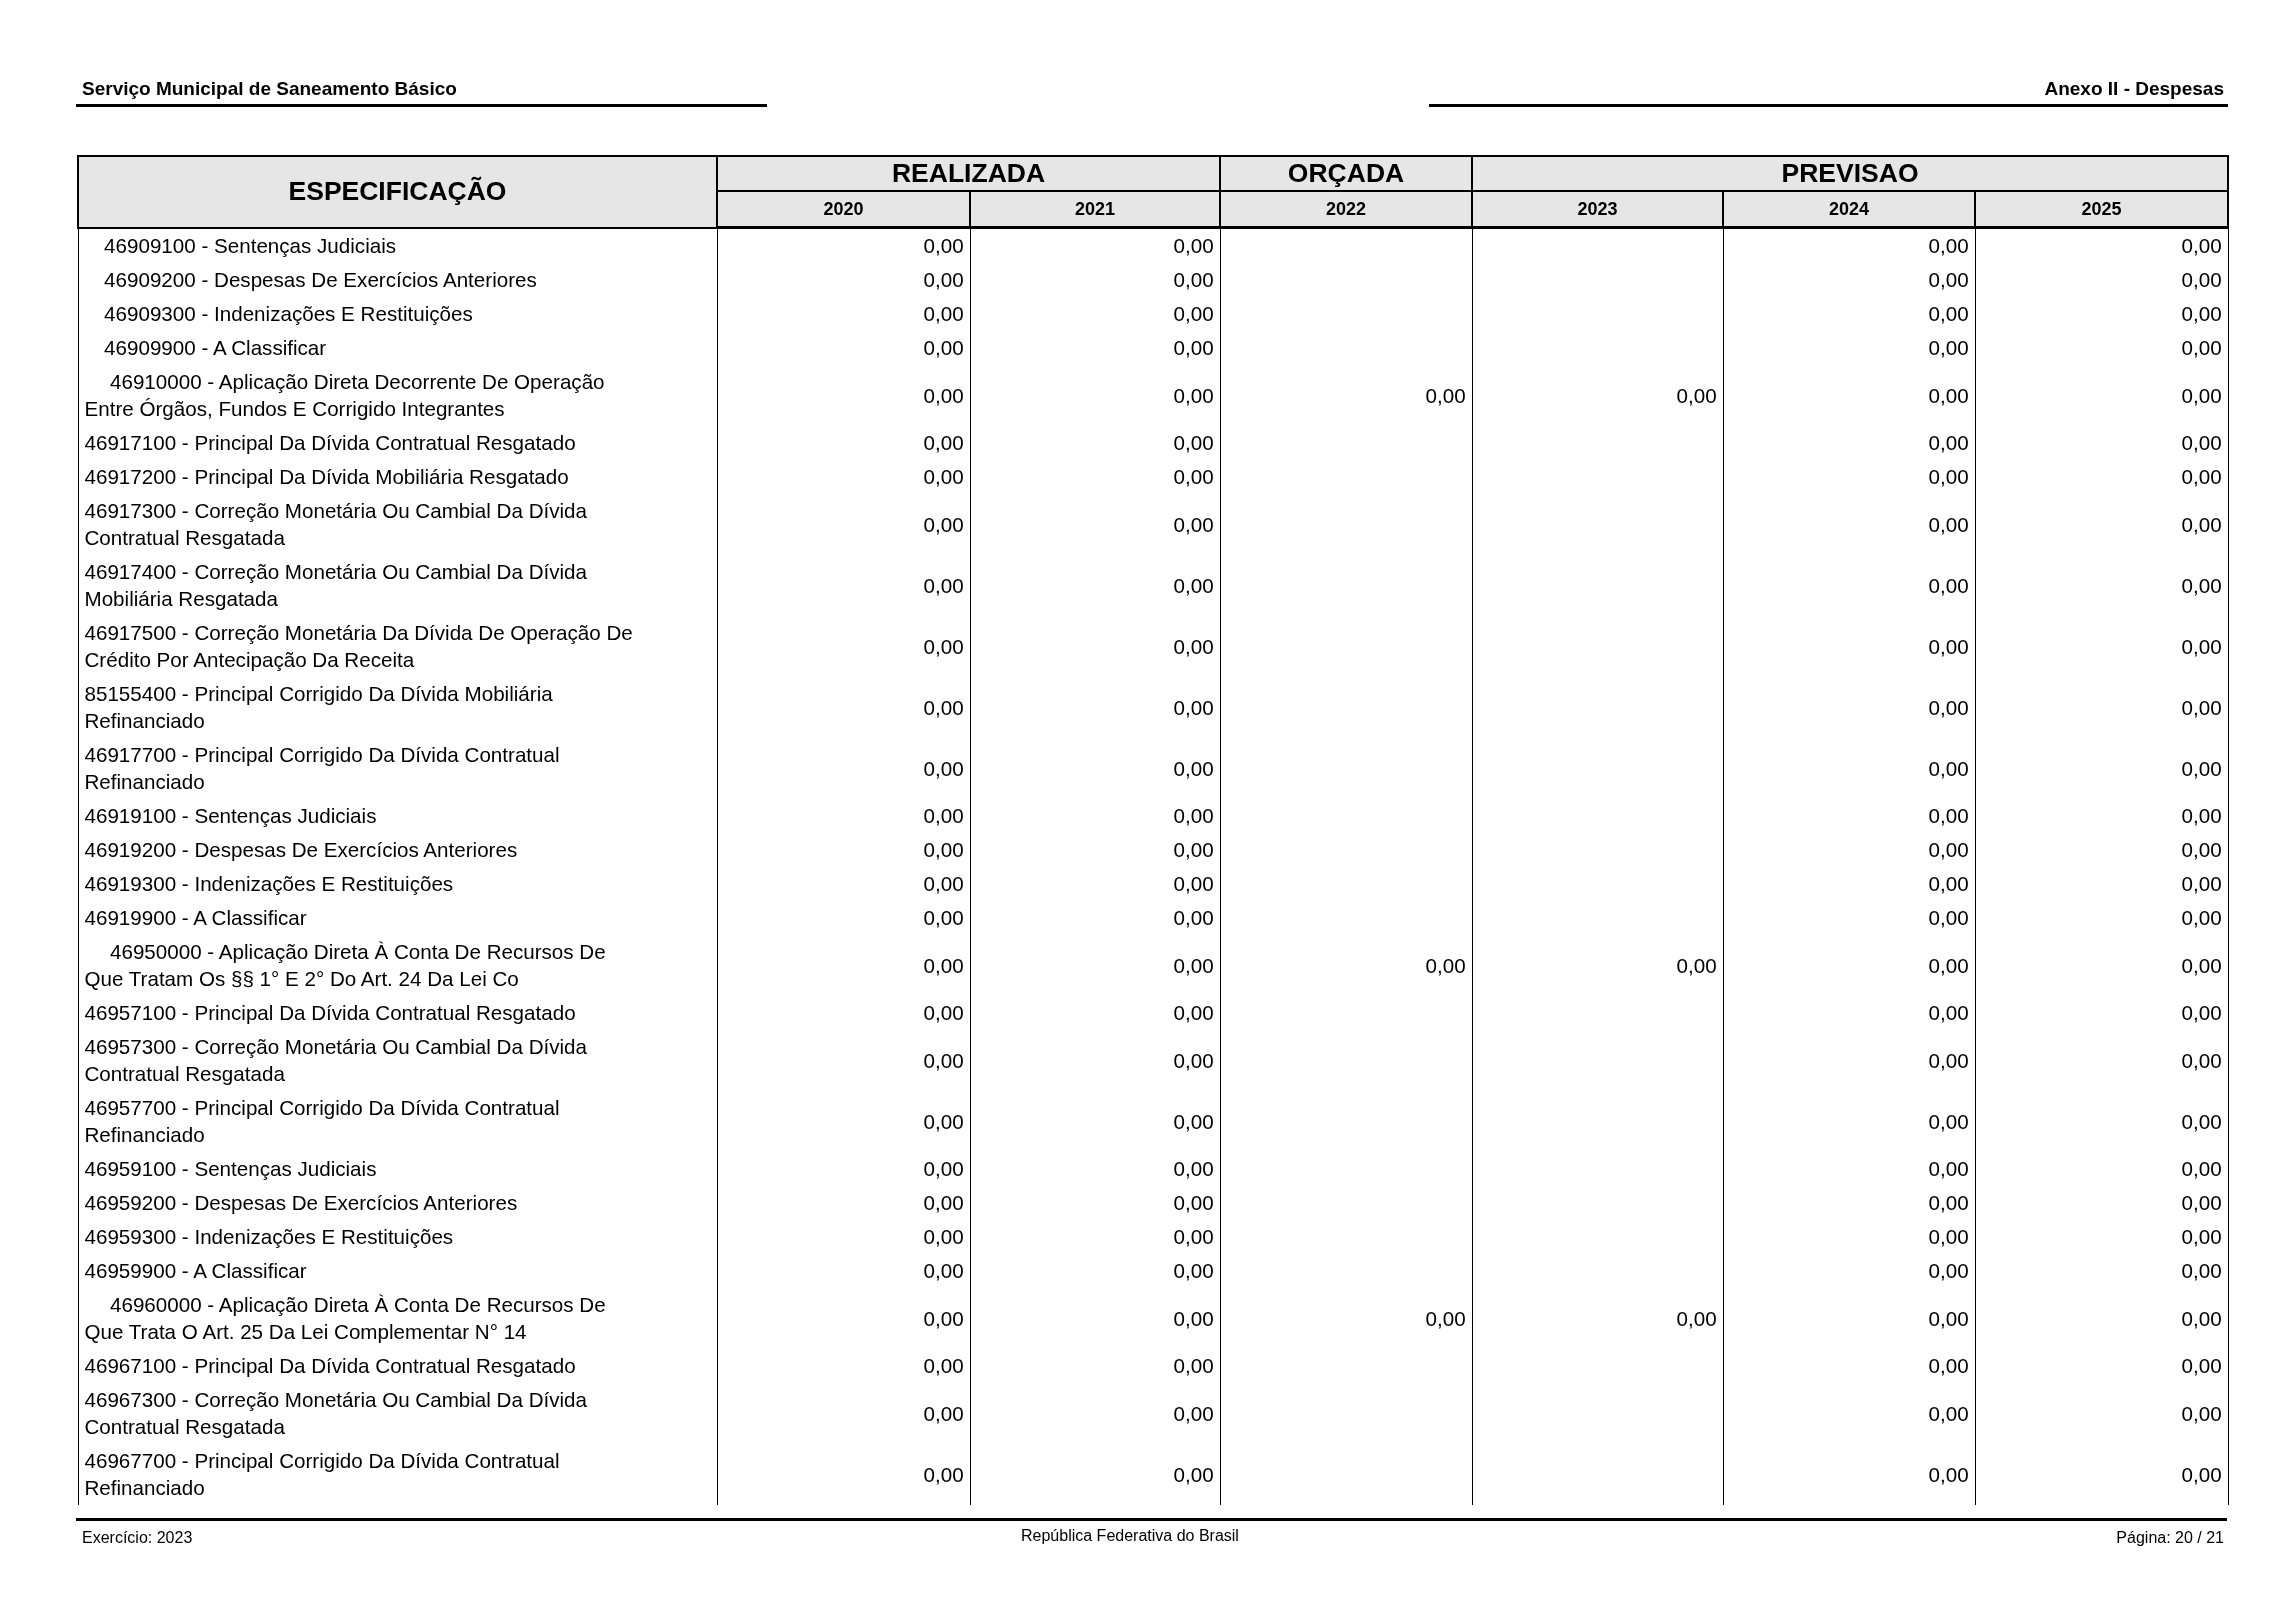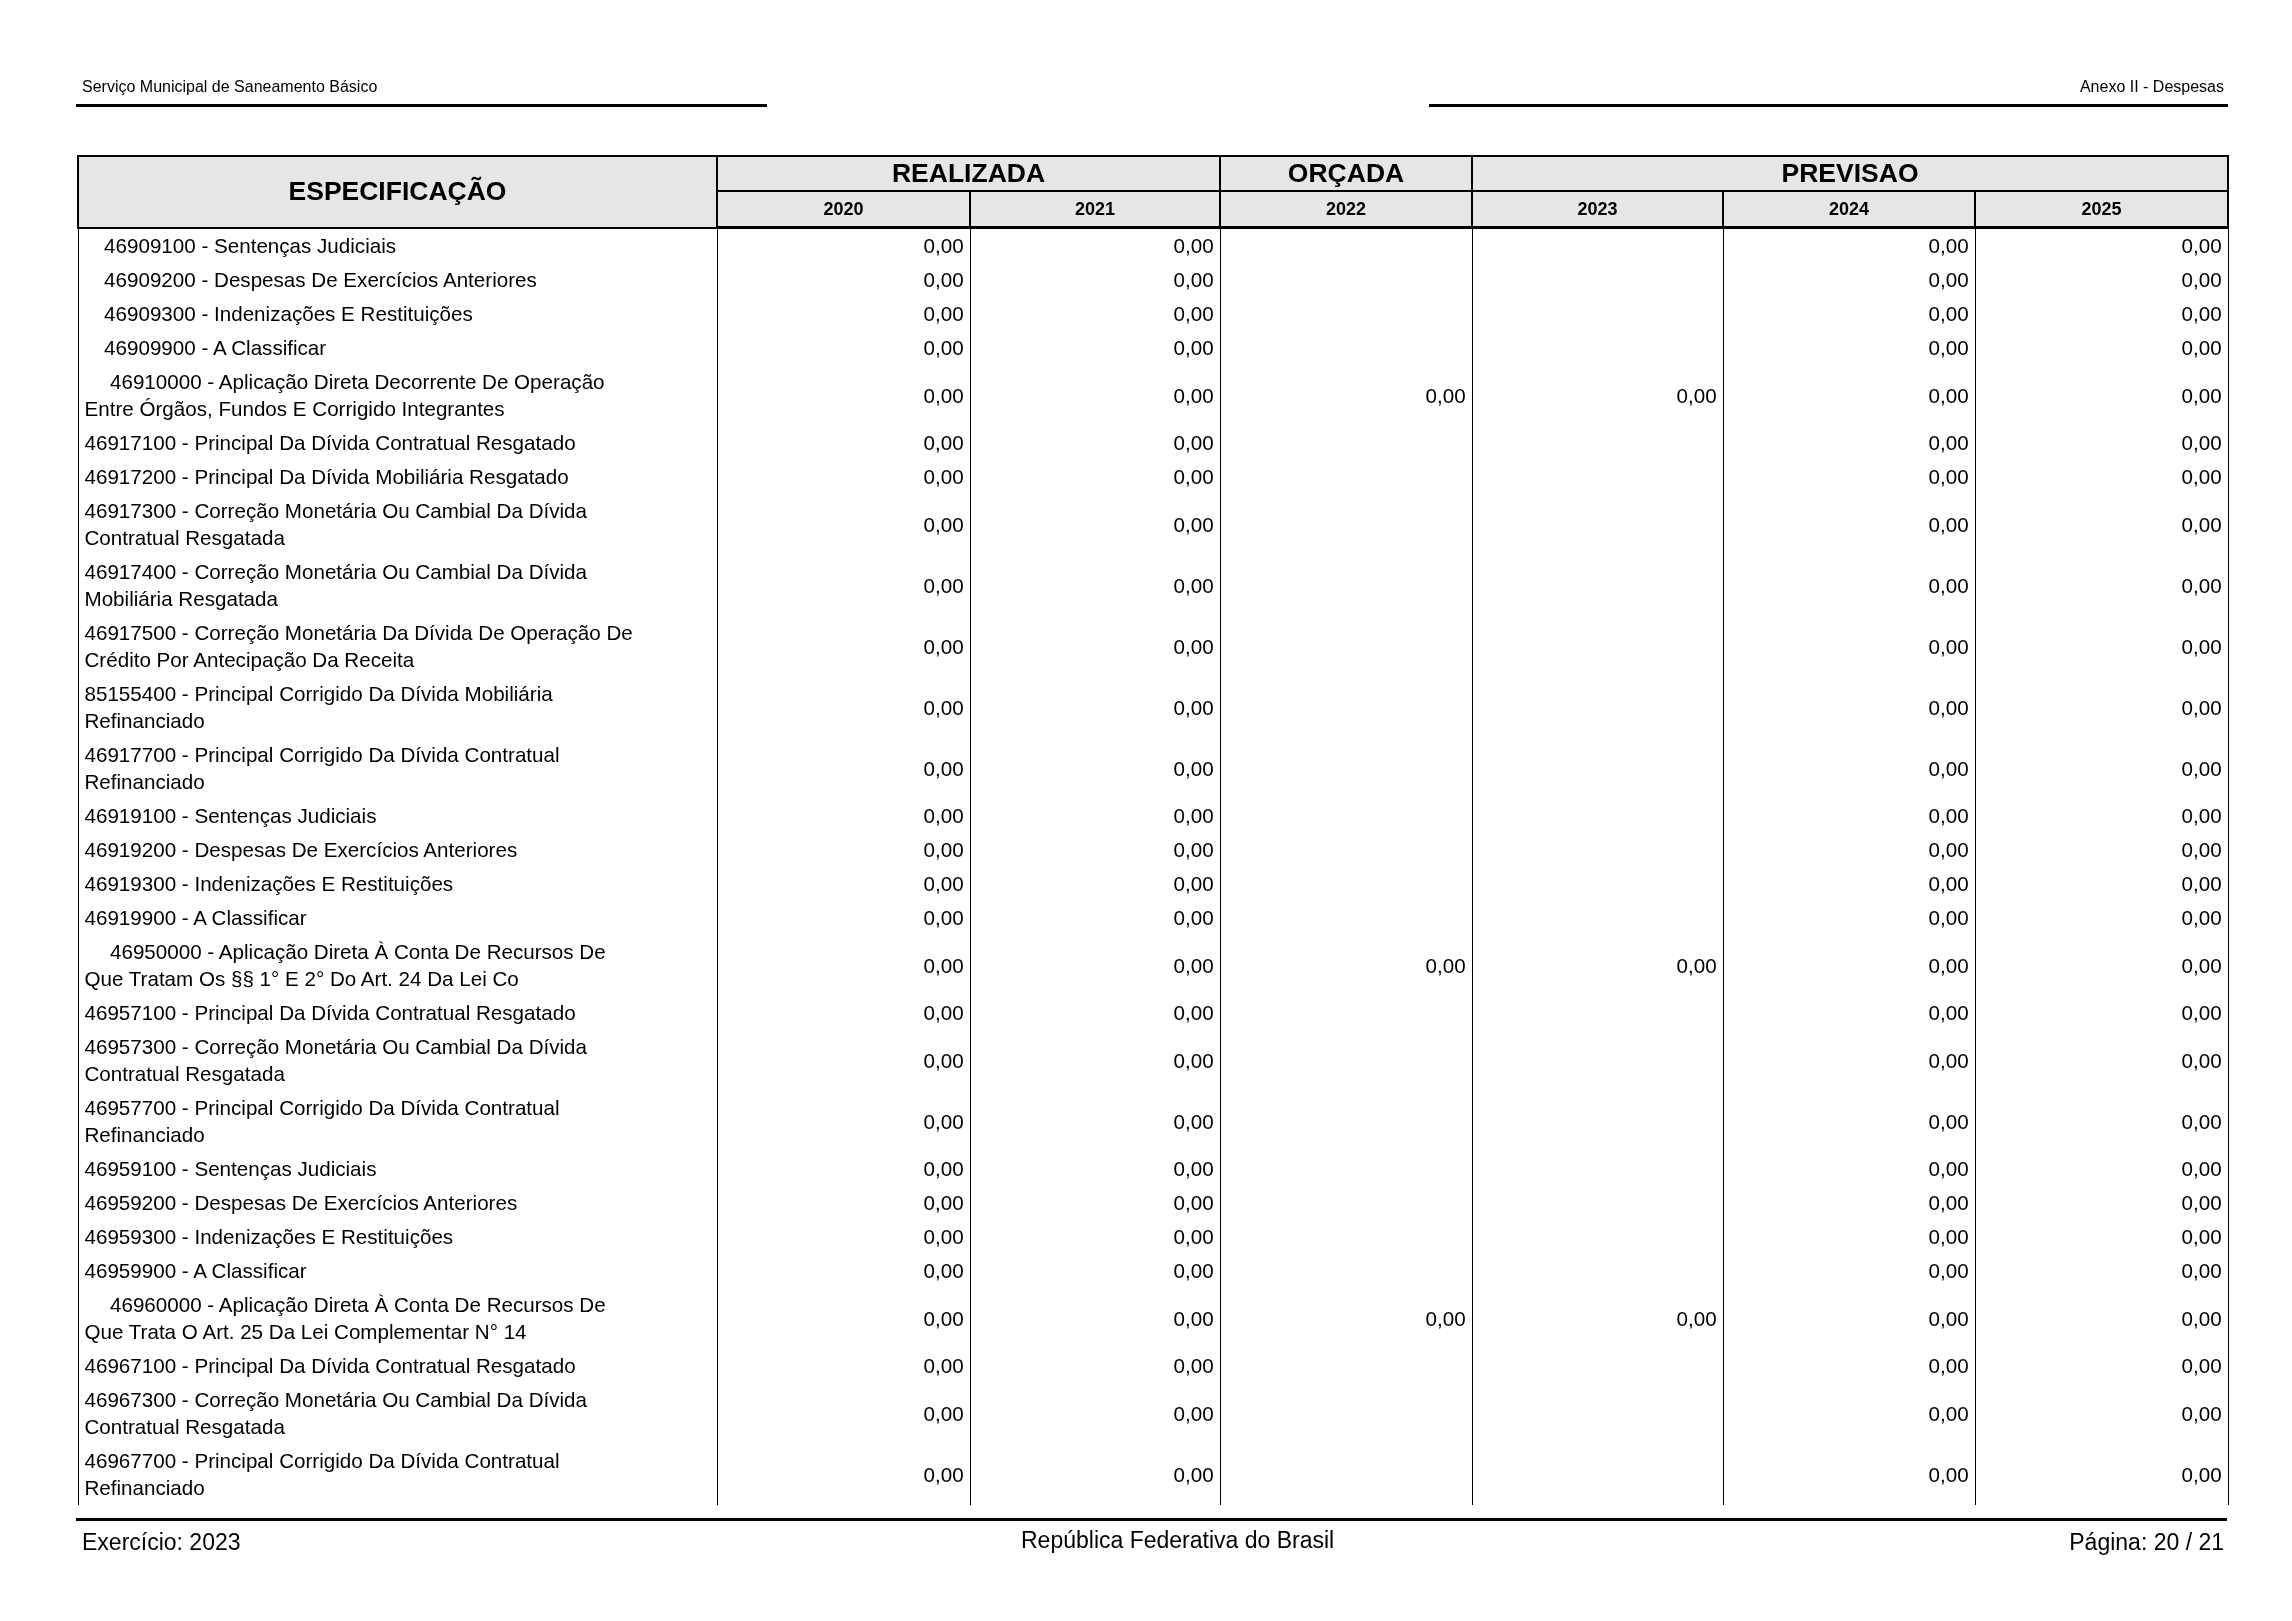"Serviço Municipal de Saneamento Básico" .hdr-text { font-size: 16px -> 19px; font-weight: none -> bold }
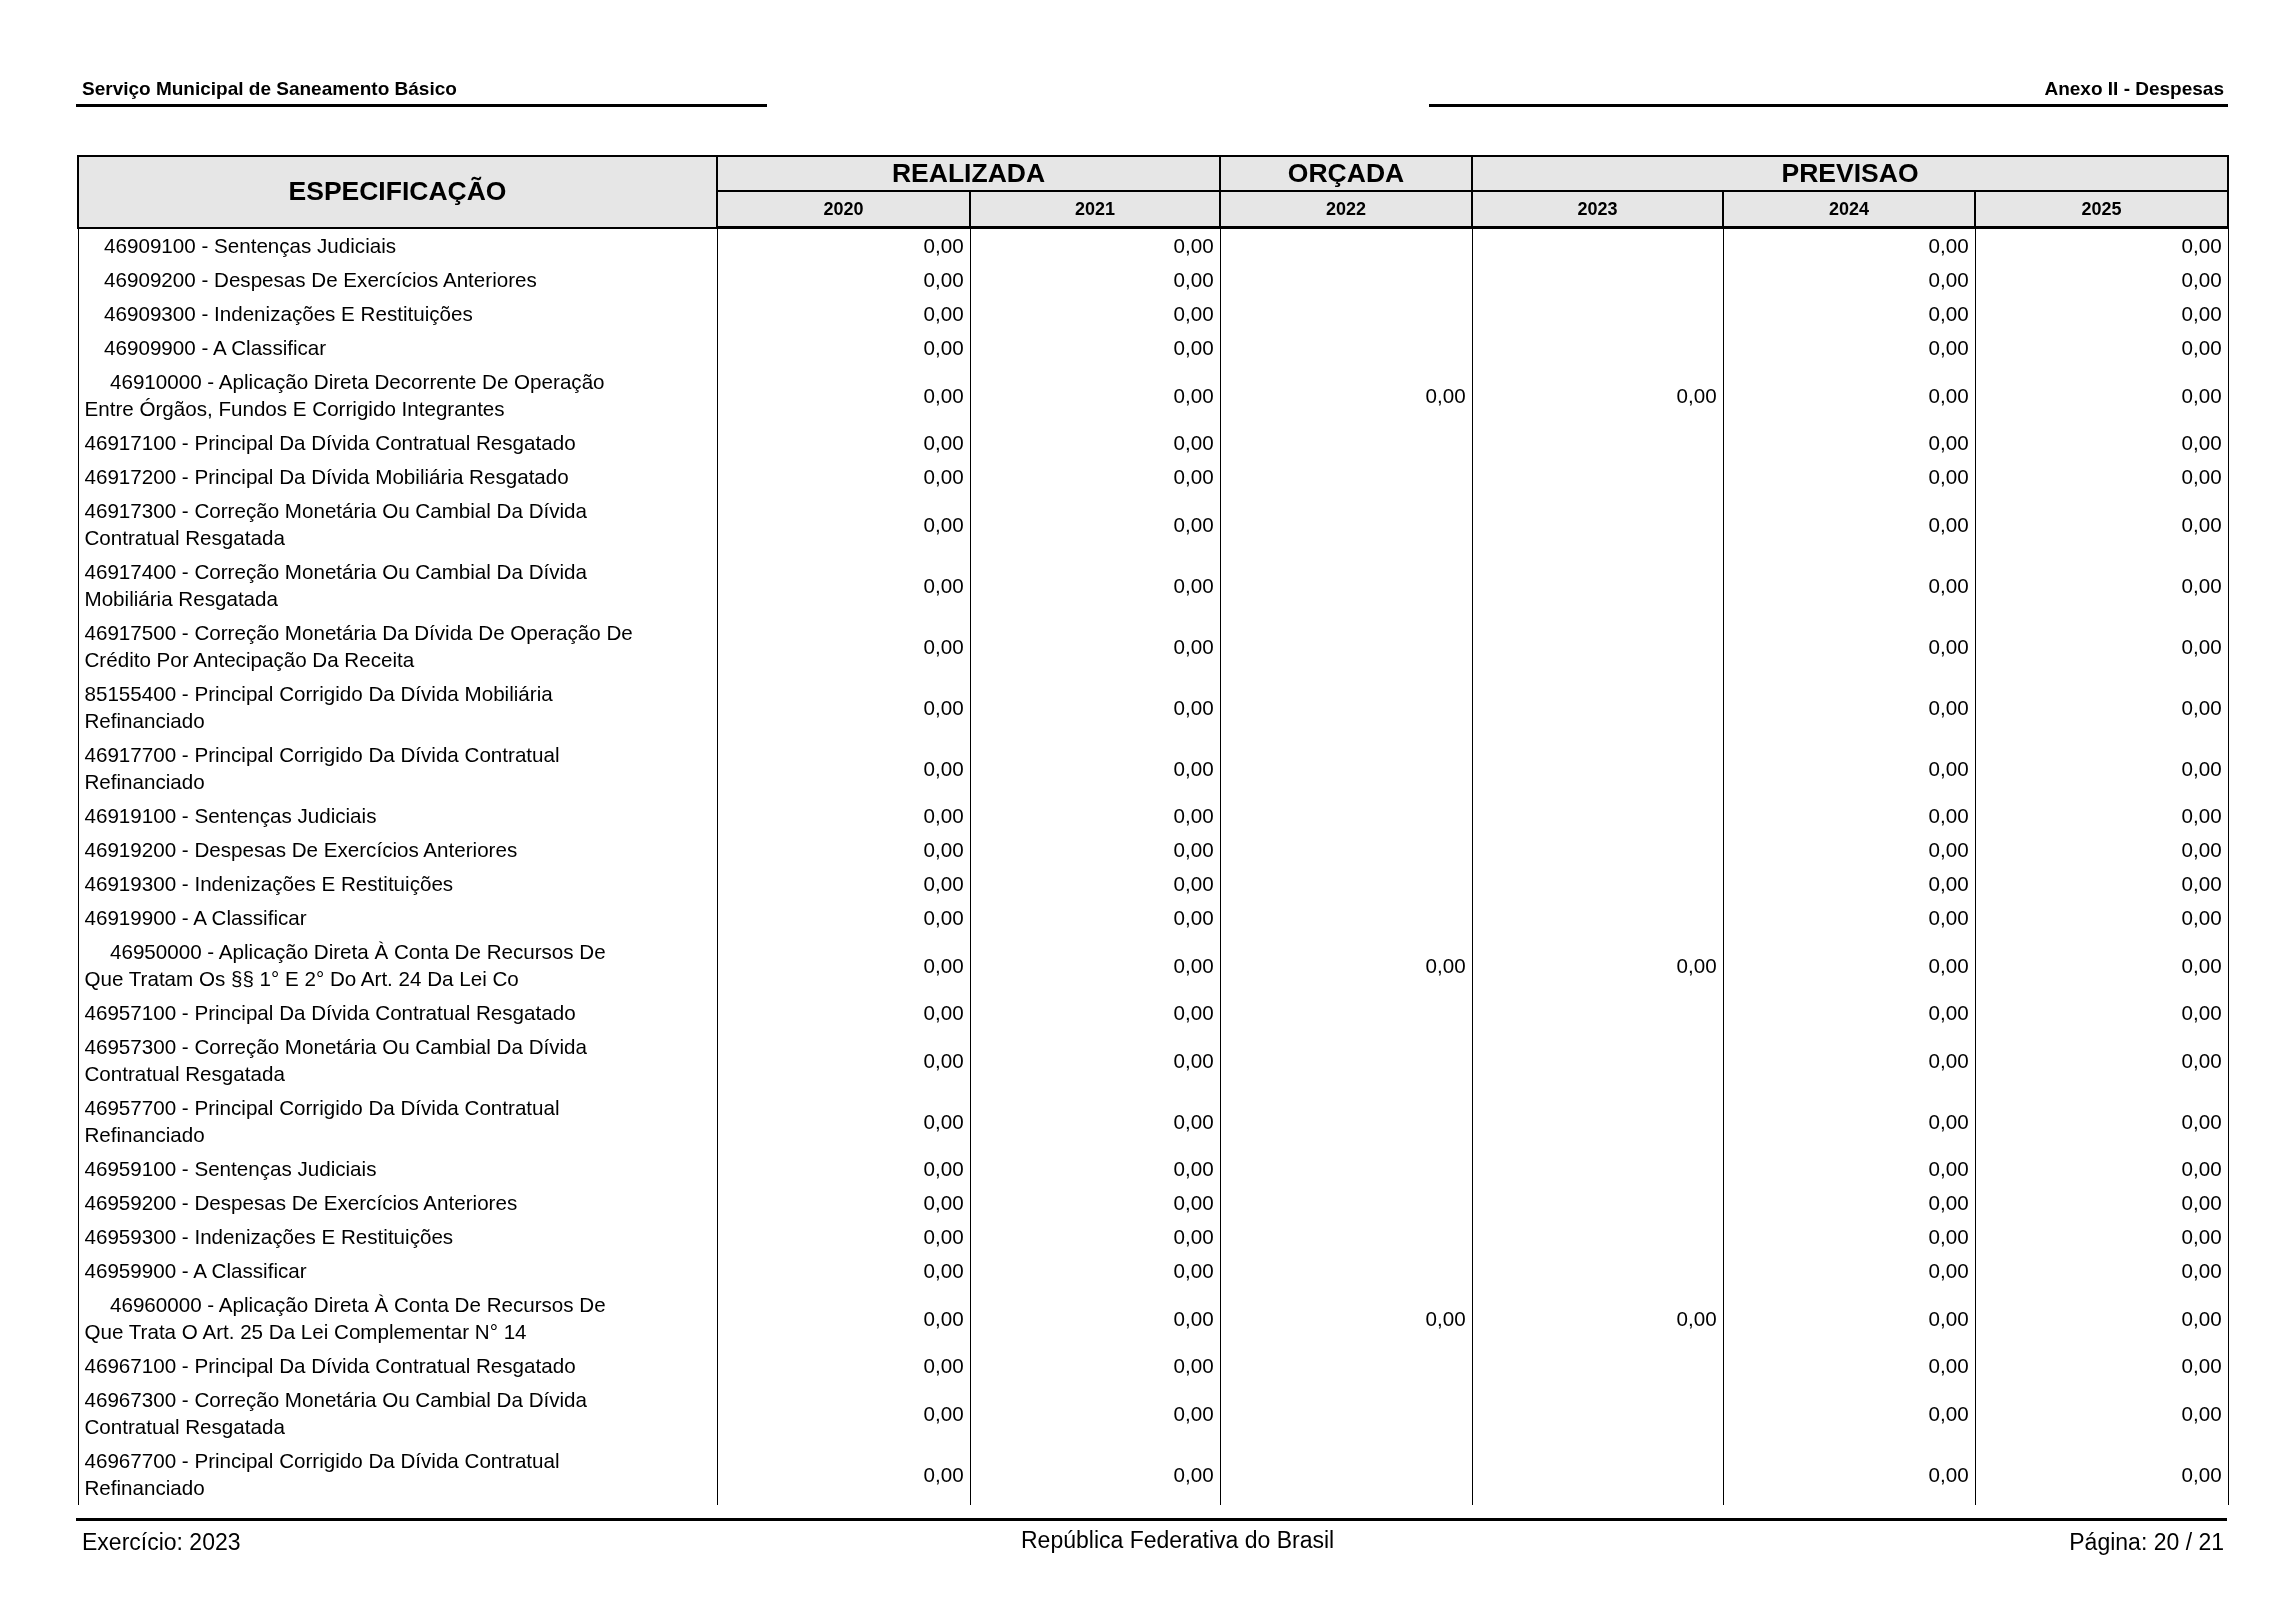"Exercício: 2023" .ftr-text { font-size: 23px -> 16px }
